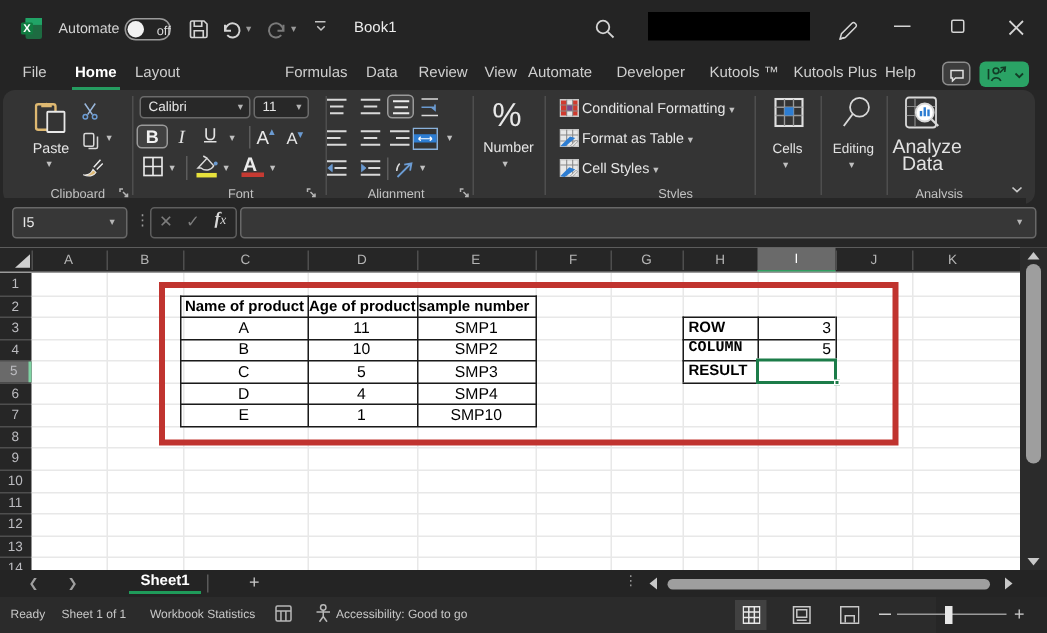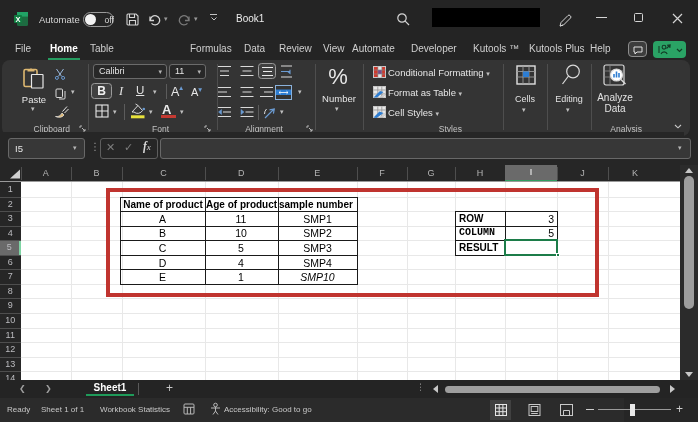"Table" div.tab { text: Table -> Layout }
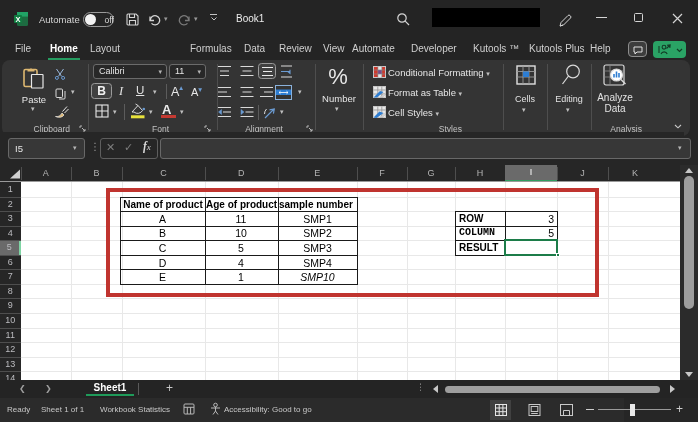"Analyze" div.abs { font-size: 10px -> 13px }
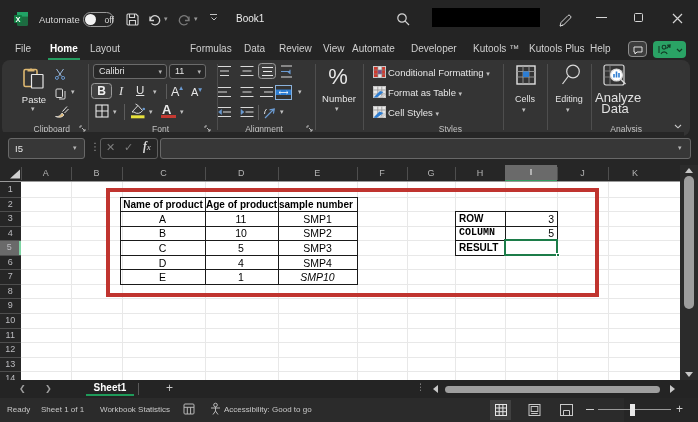"SMP10" div.celltxt { font-style: italic -> none }
